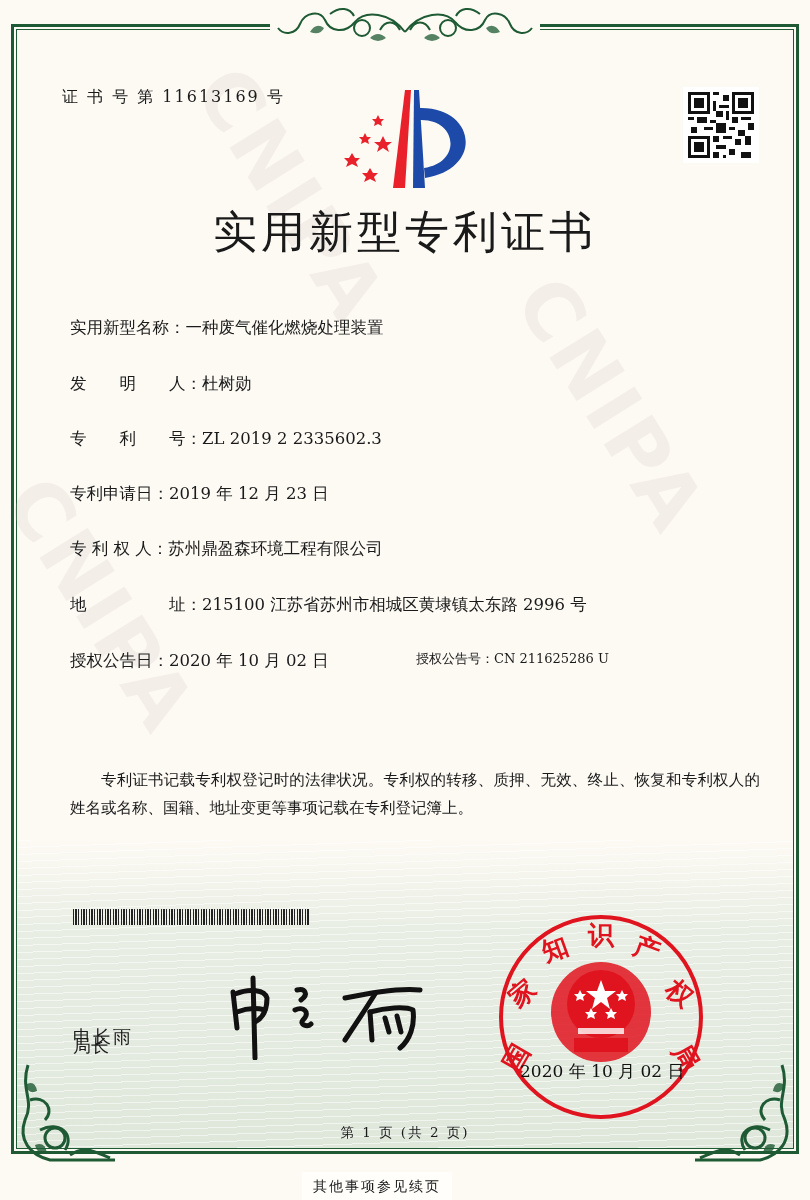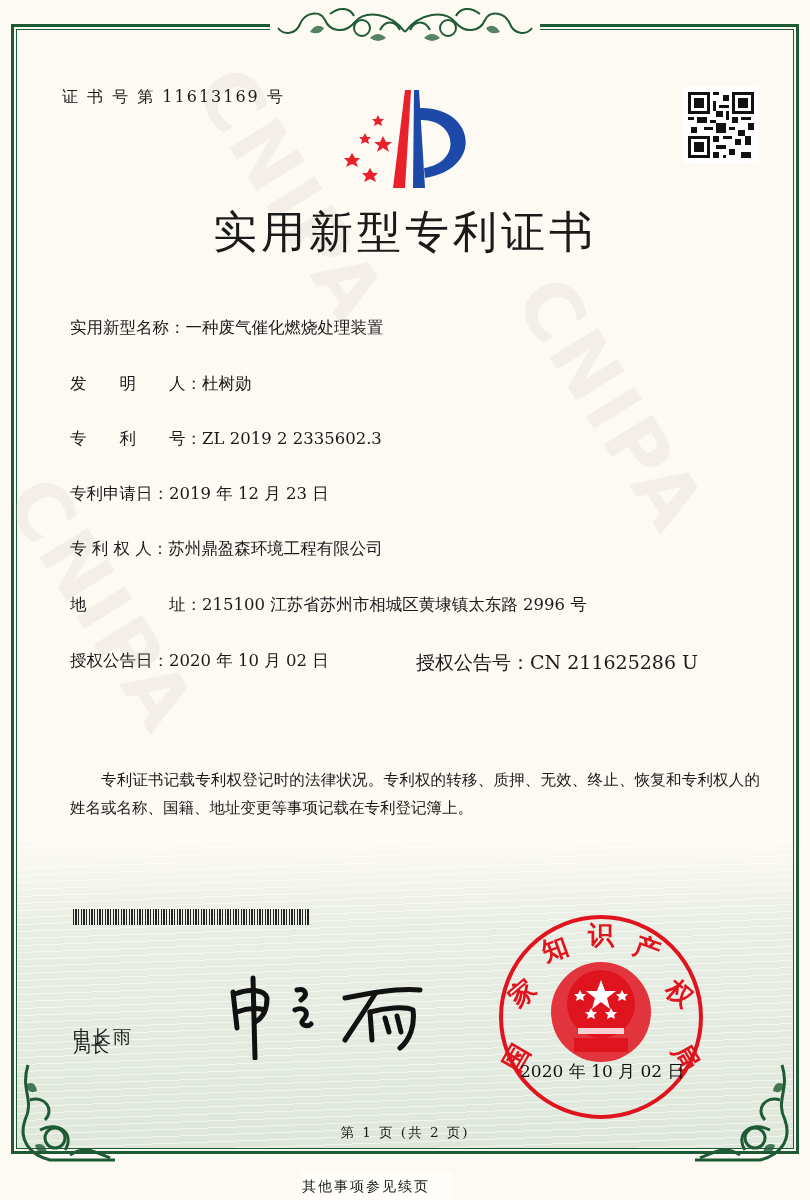"授权公告号：CN 211625286 U" .f7b { font-size: 19px -> 13px }
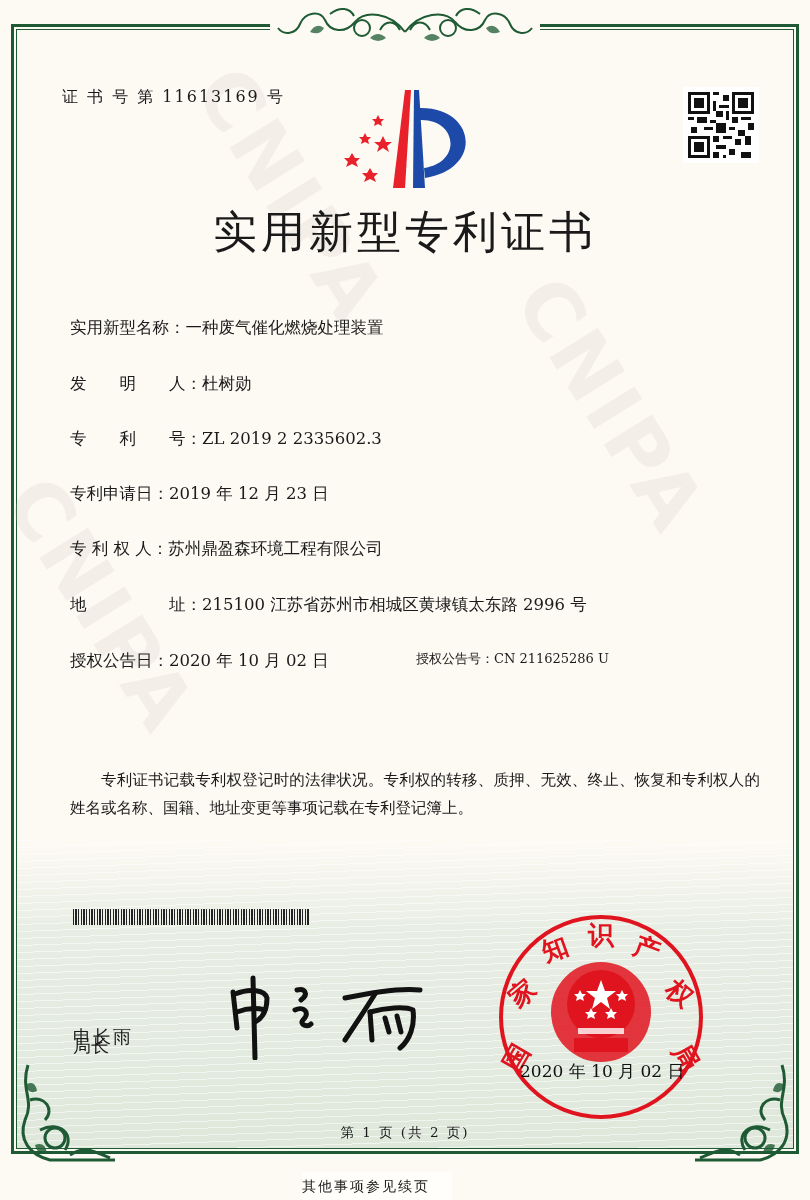"其他事项参见续页" .continuation { text-align: left -> center }
